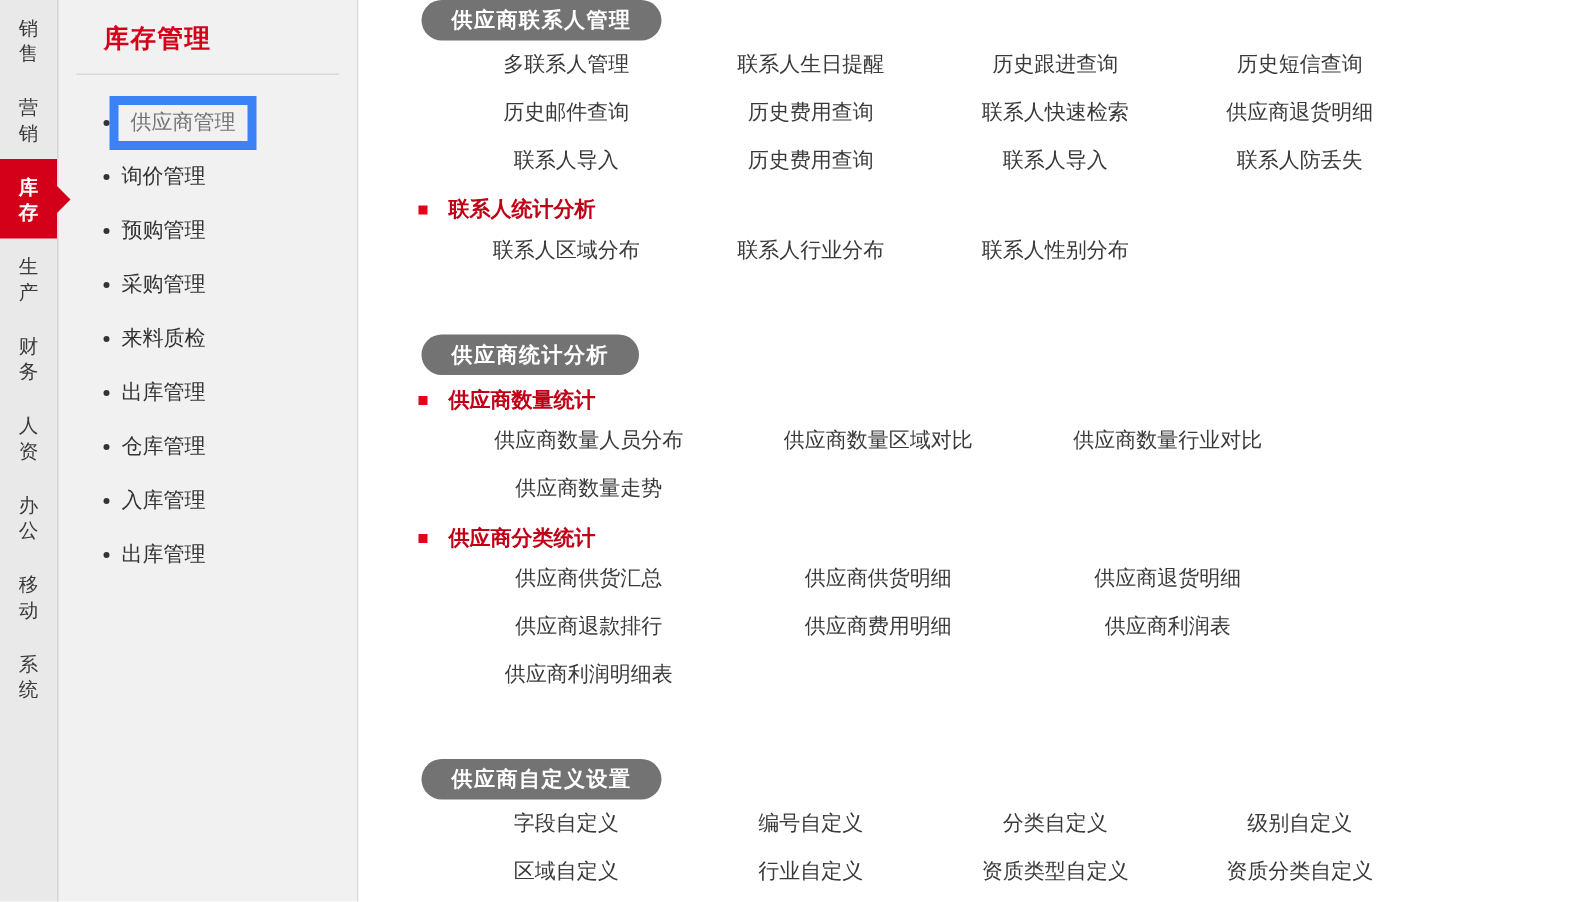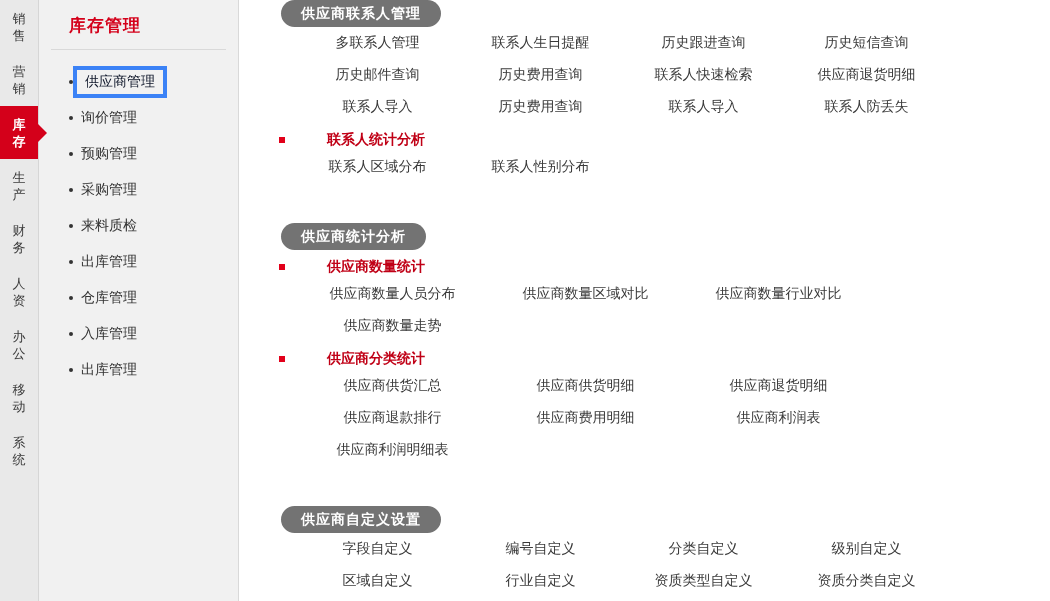"供应商管理" .subnav-item.selected .lbl { border: 4px solid #3b82f6 -> 6px solid #3b82f6; color: #0f172a -> #737373 }
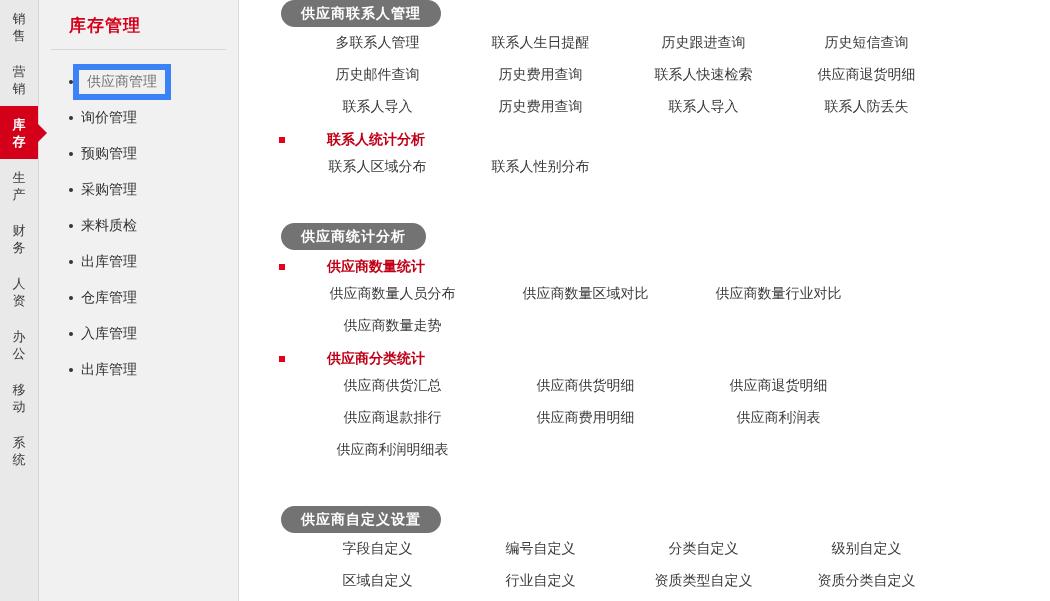"联系人统计分析" .subhead { gap: 28px -> none }
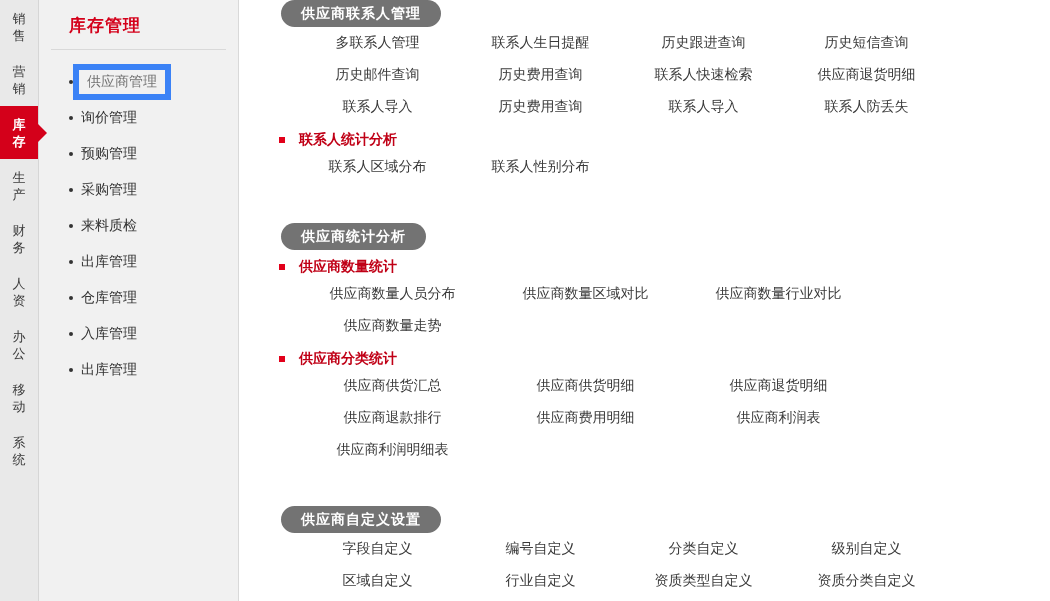"联系人行业分布" div.cell { html: none -> <div>联系人行业分布</div> }
